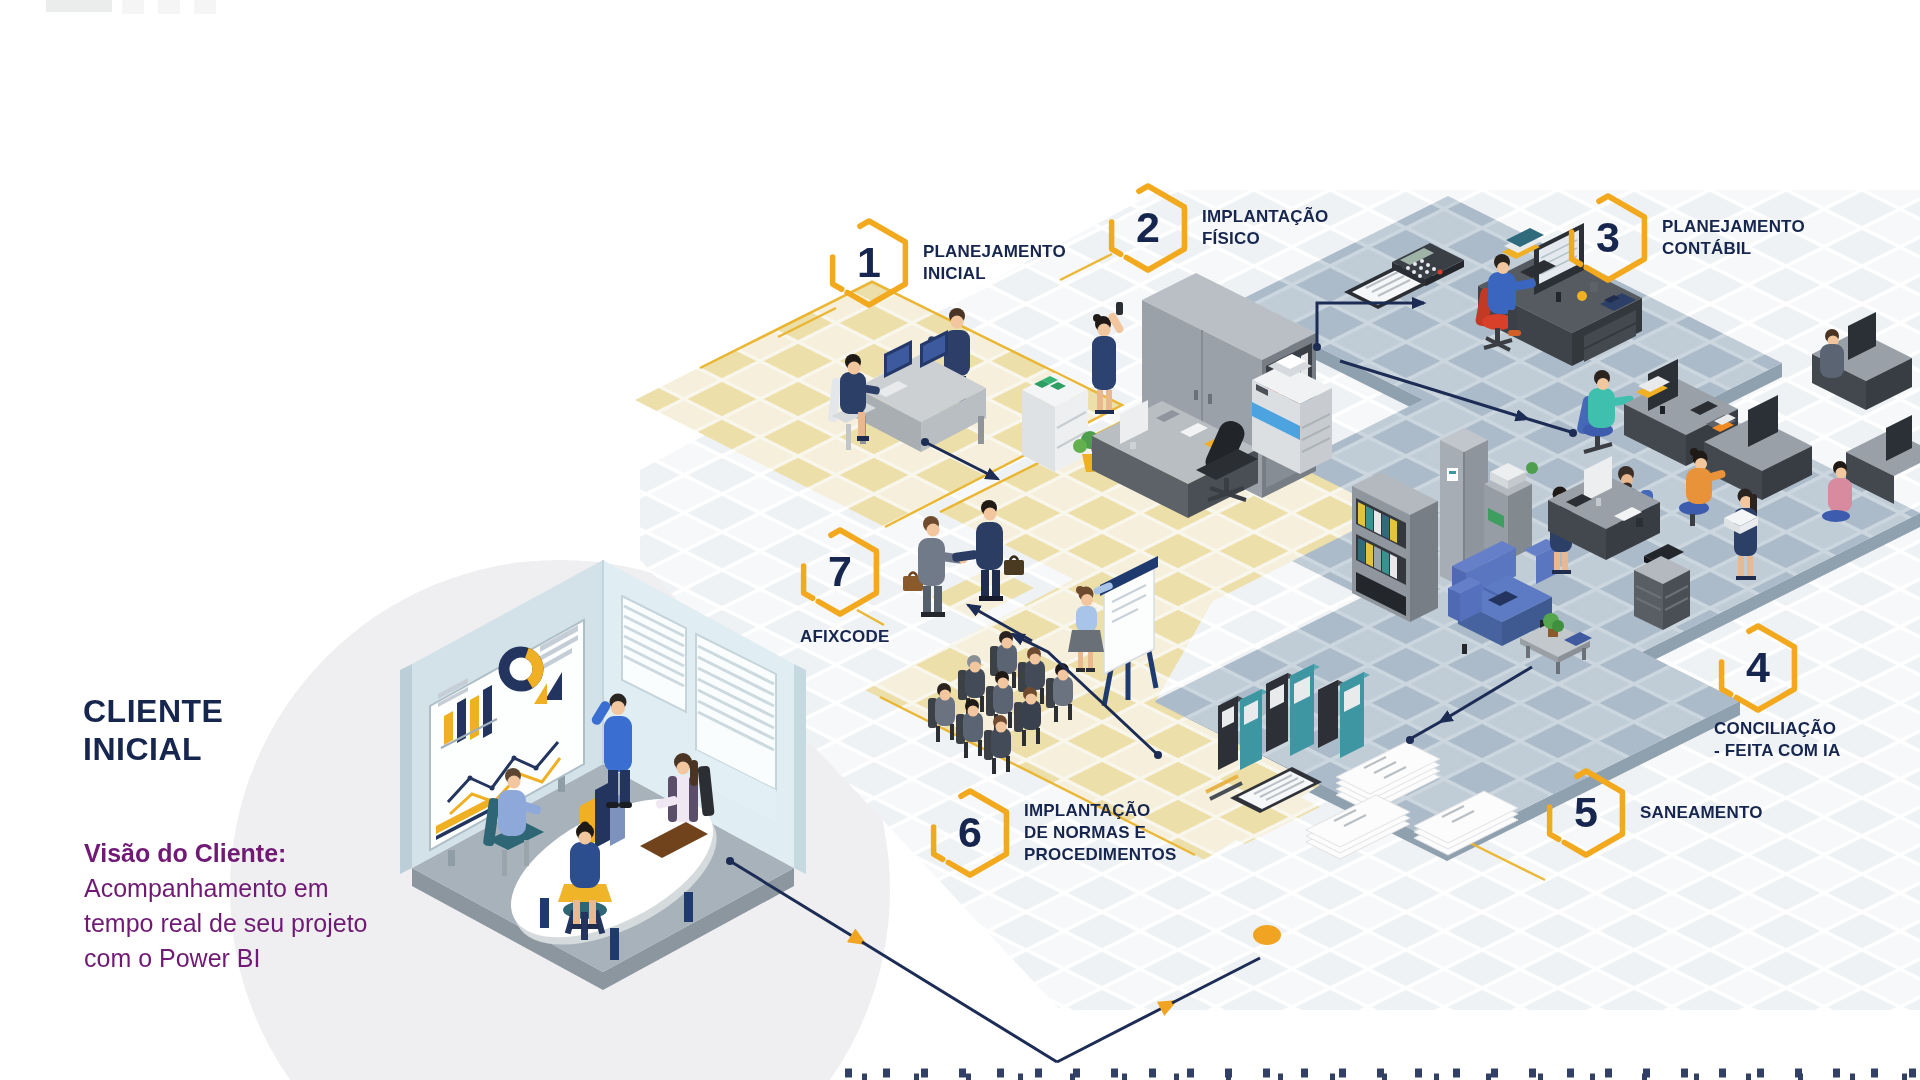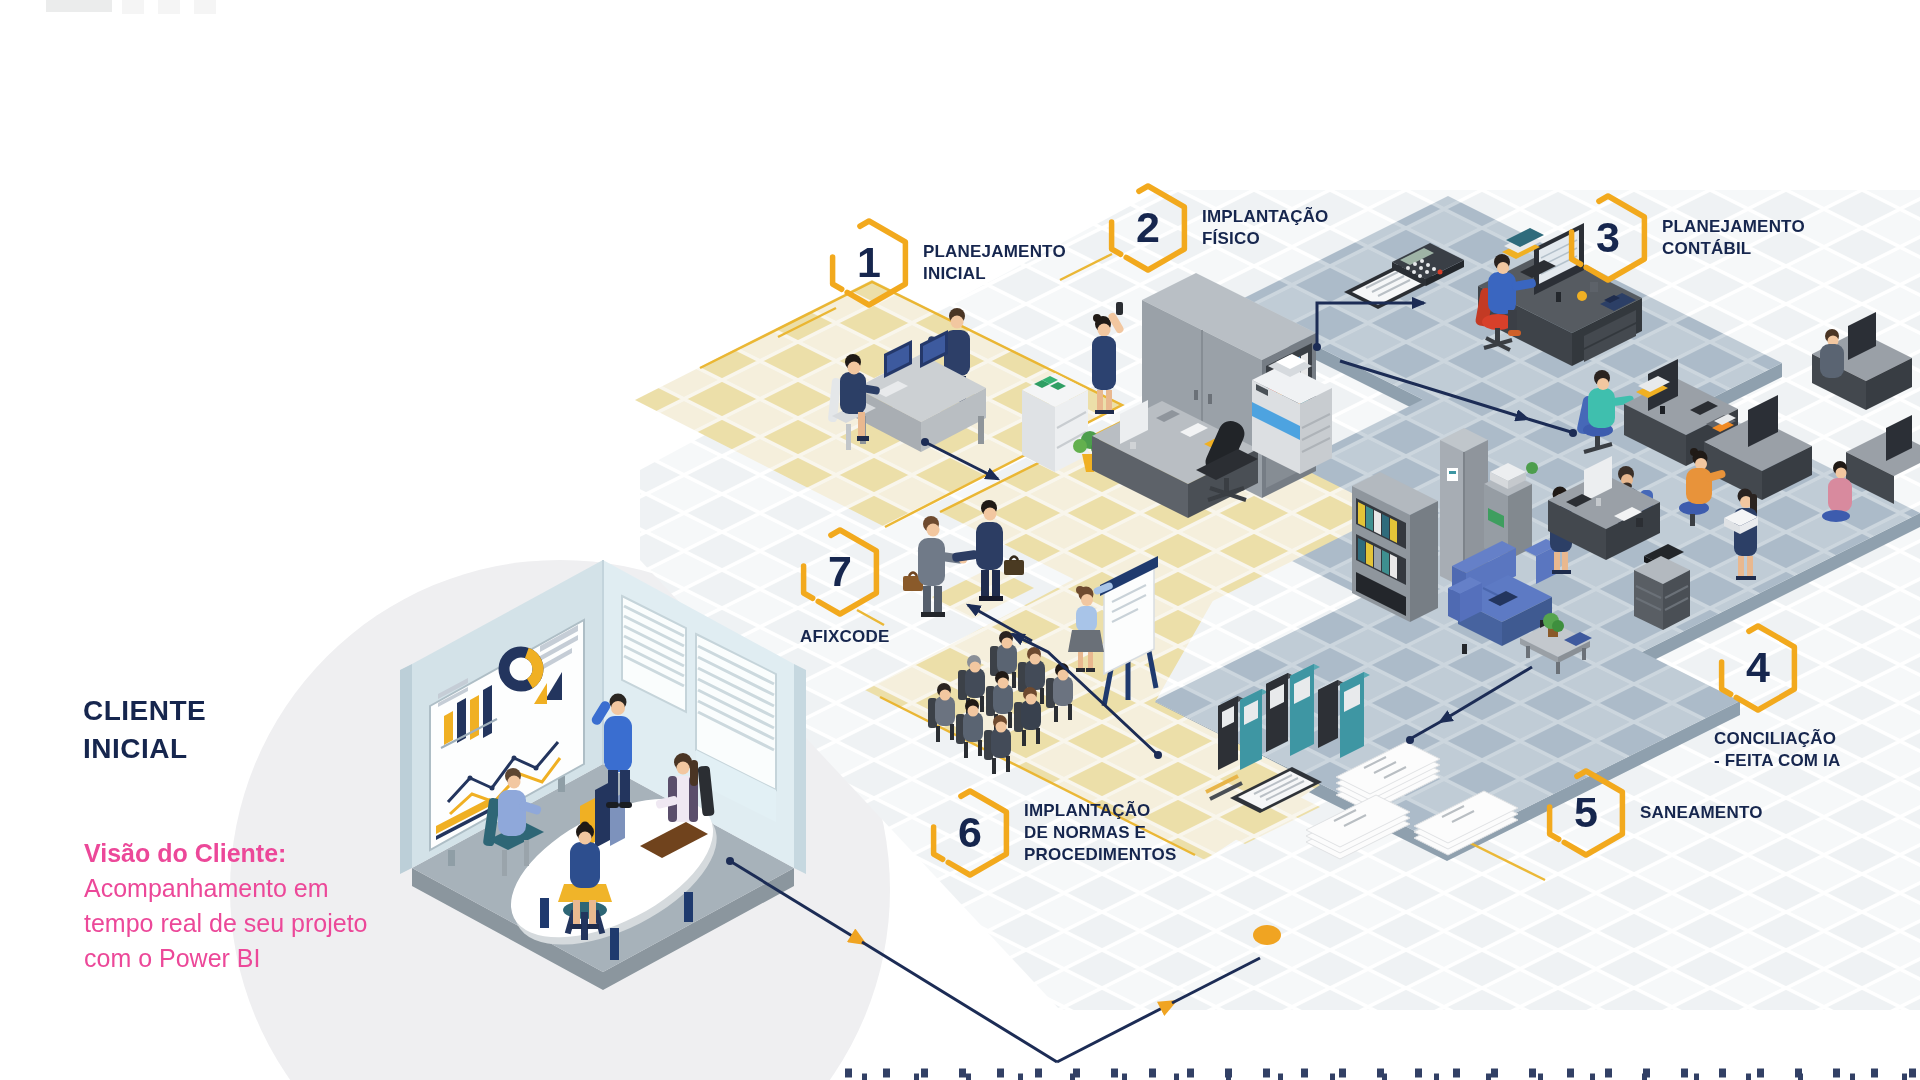"CLIENTE" .client-title { font-size: 28px -> 32px }
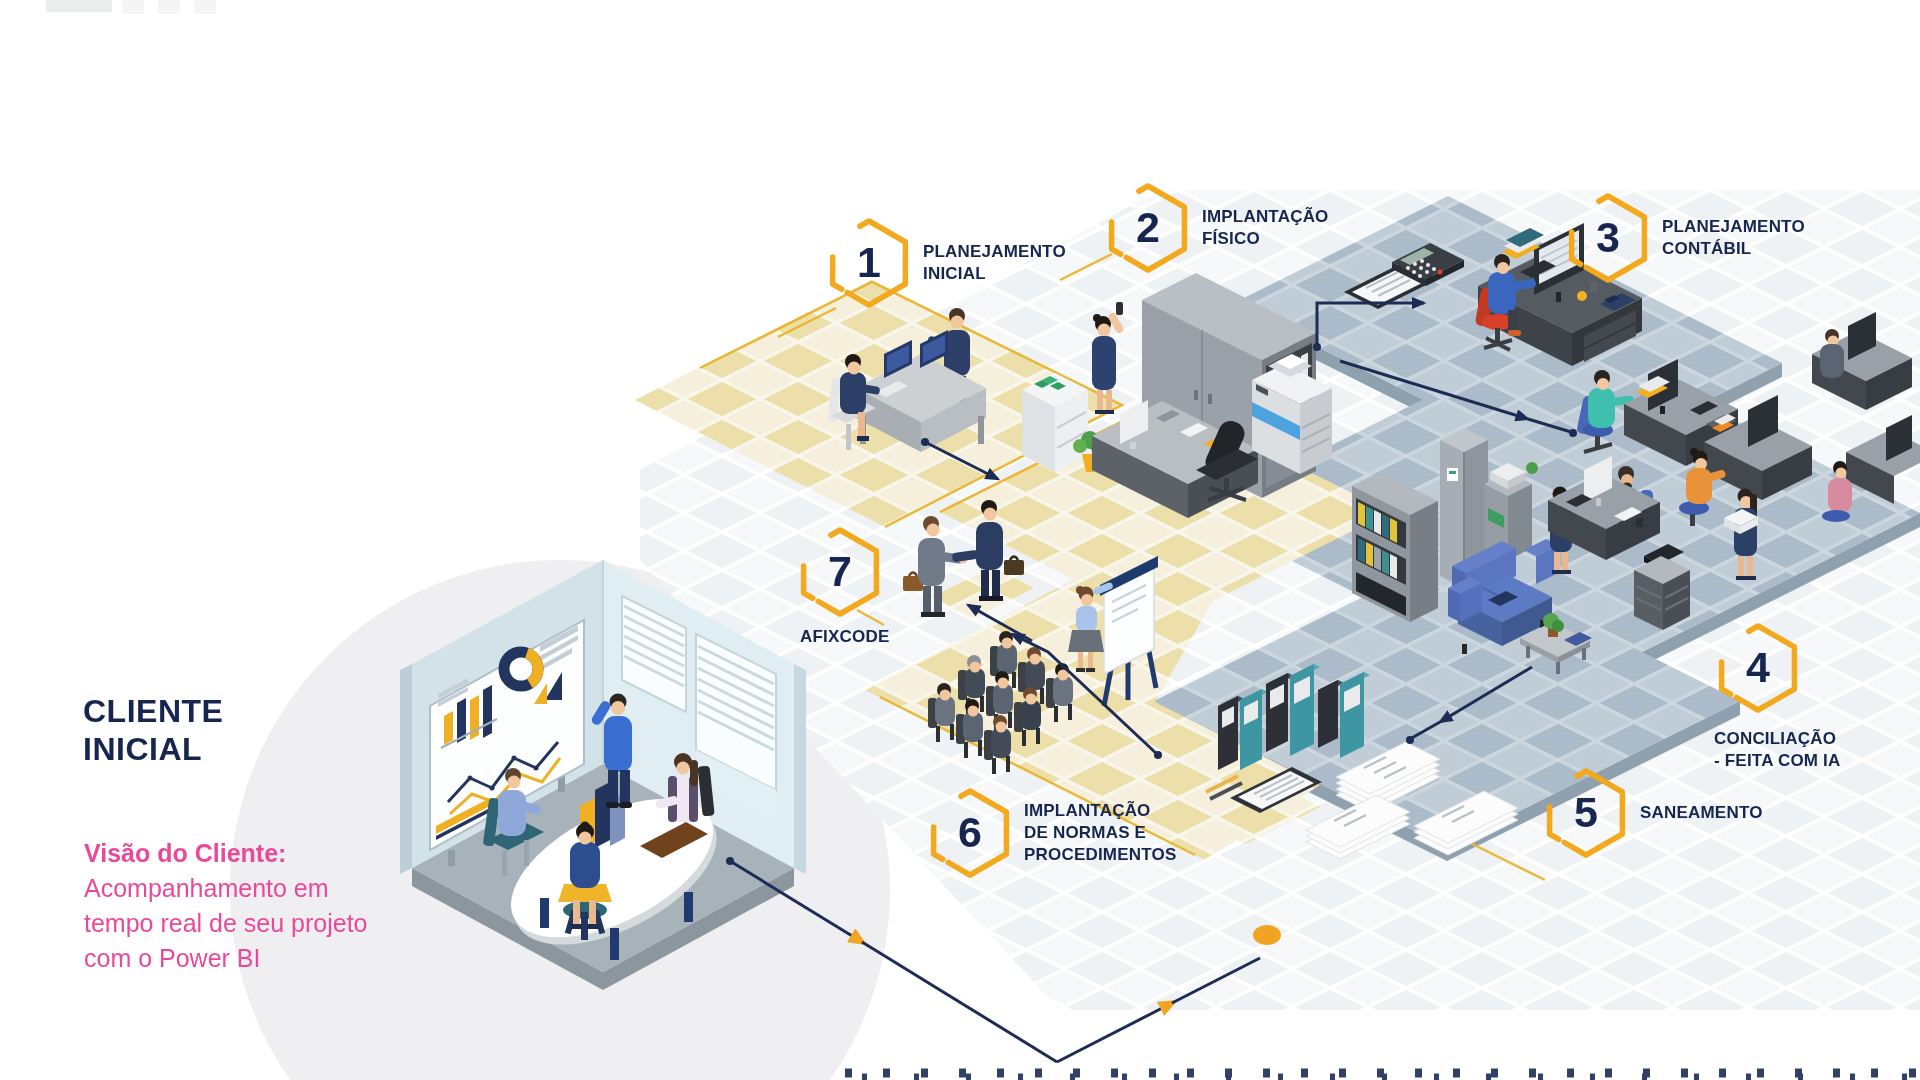"CONCILIAÇÃO" .s4 .lbl { top: 110px -> 100px }
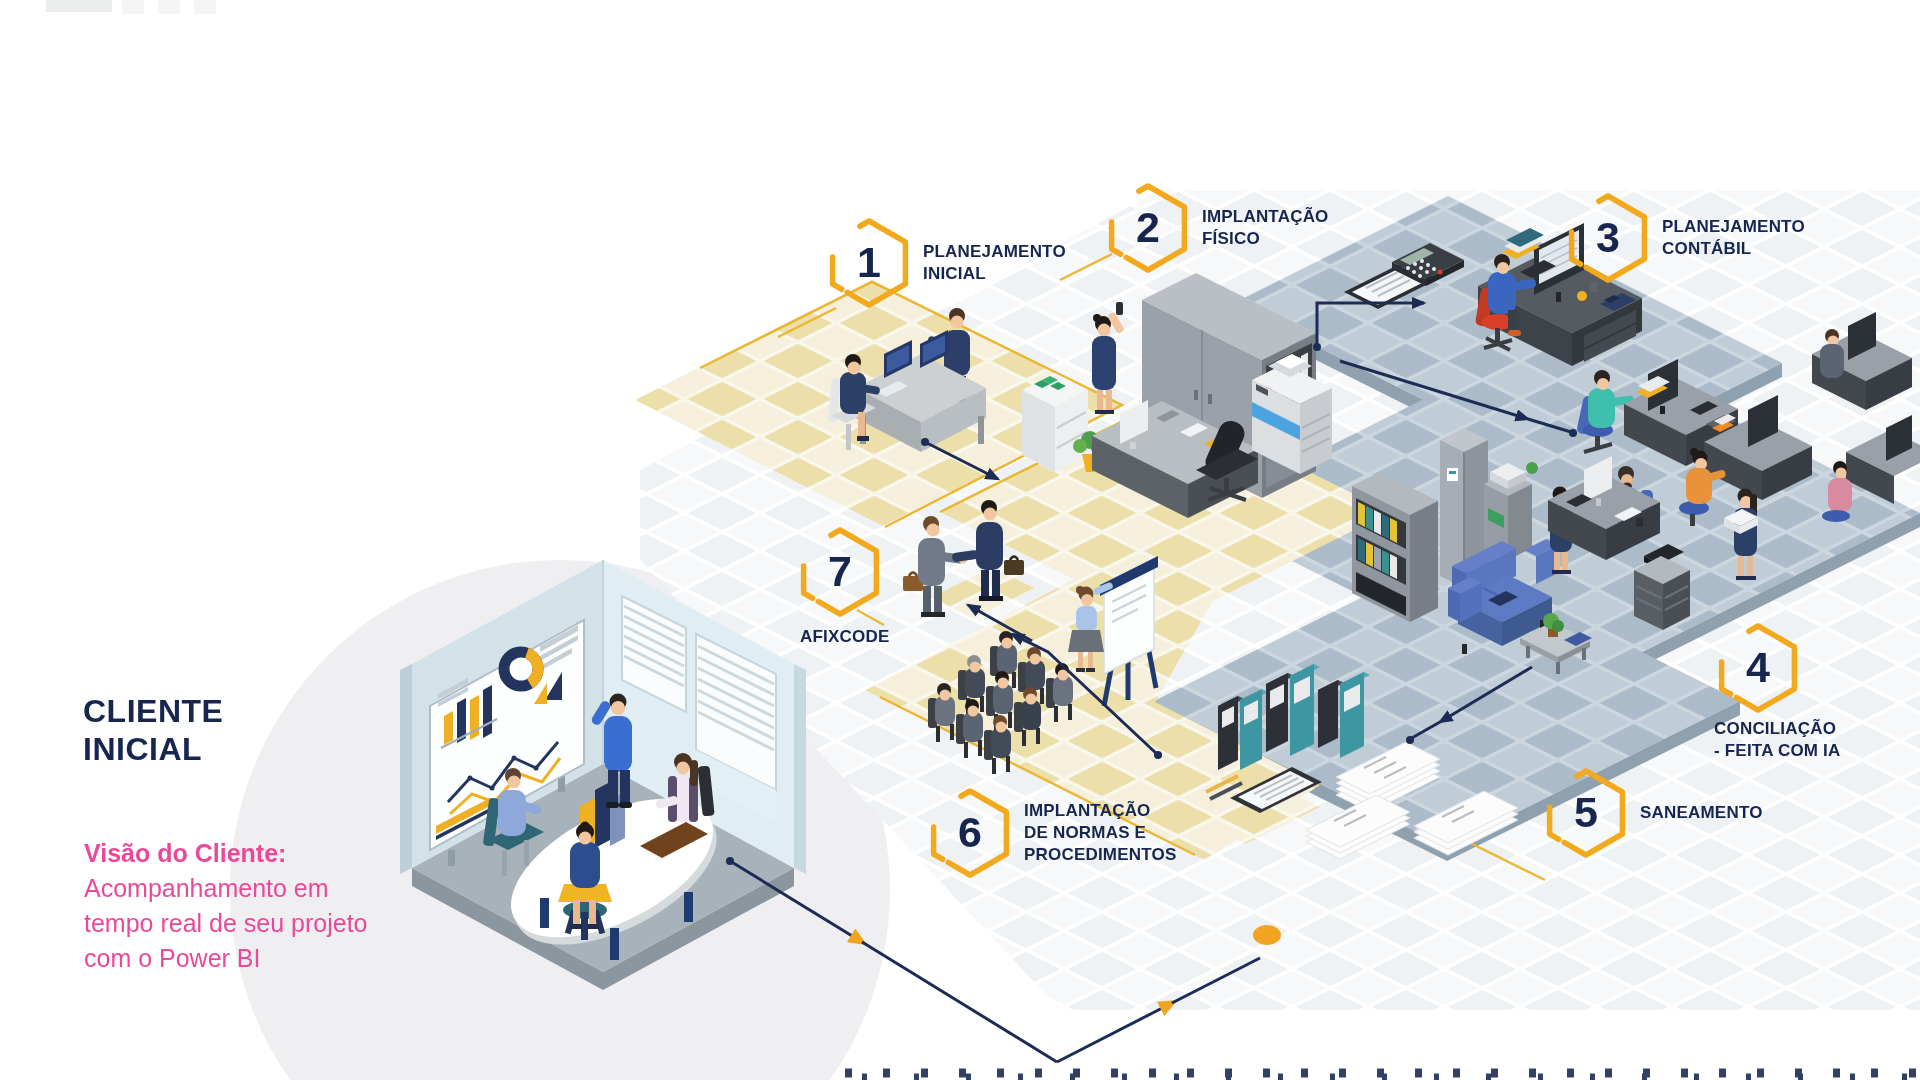"Visão do Cliente:" .client-view { color: #ec4899 -> #701a75 }
